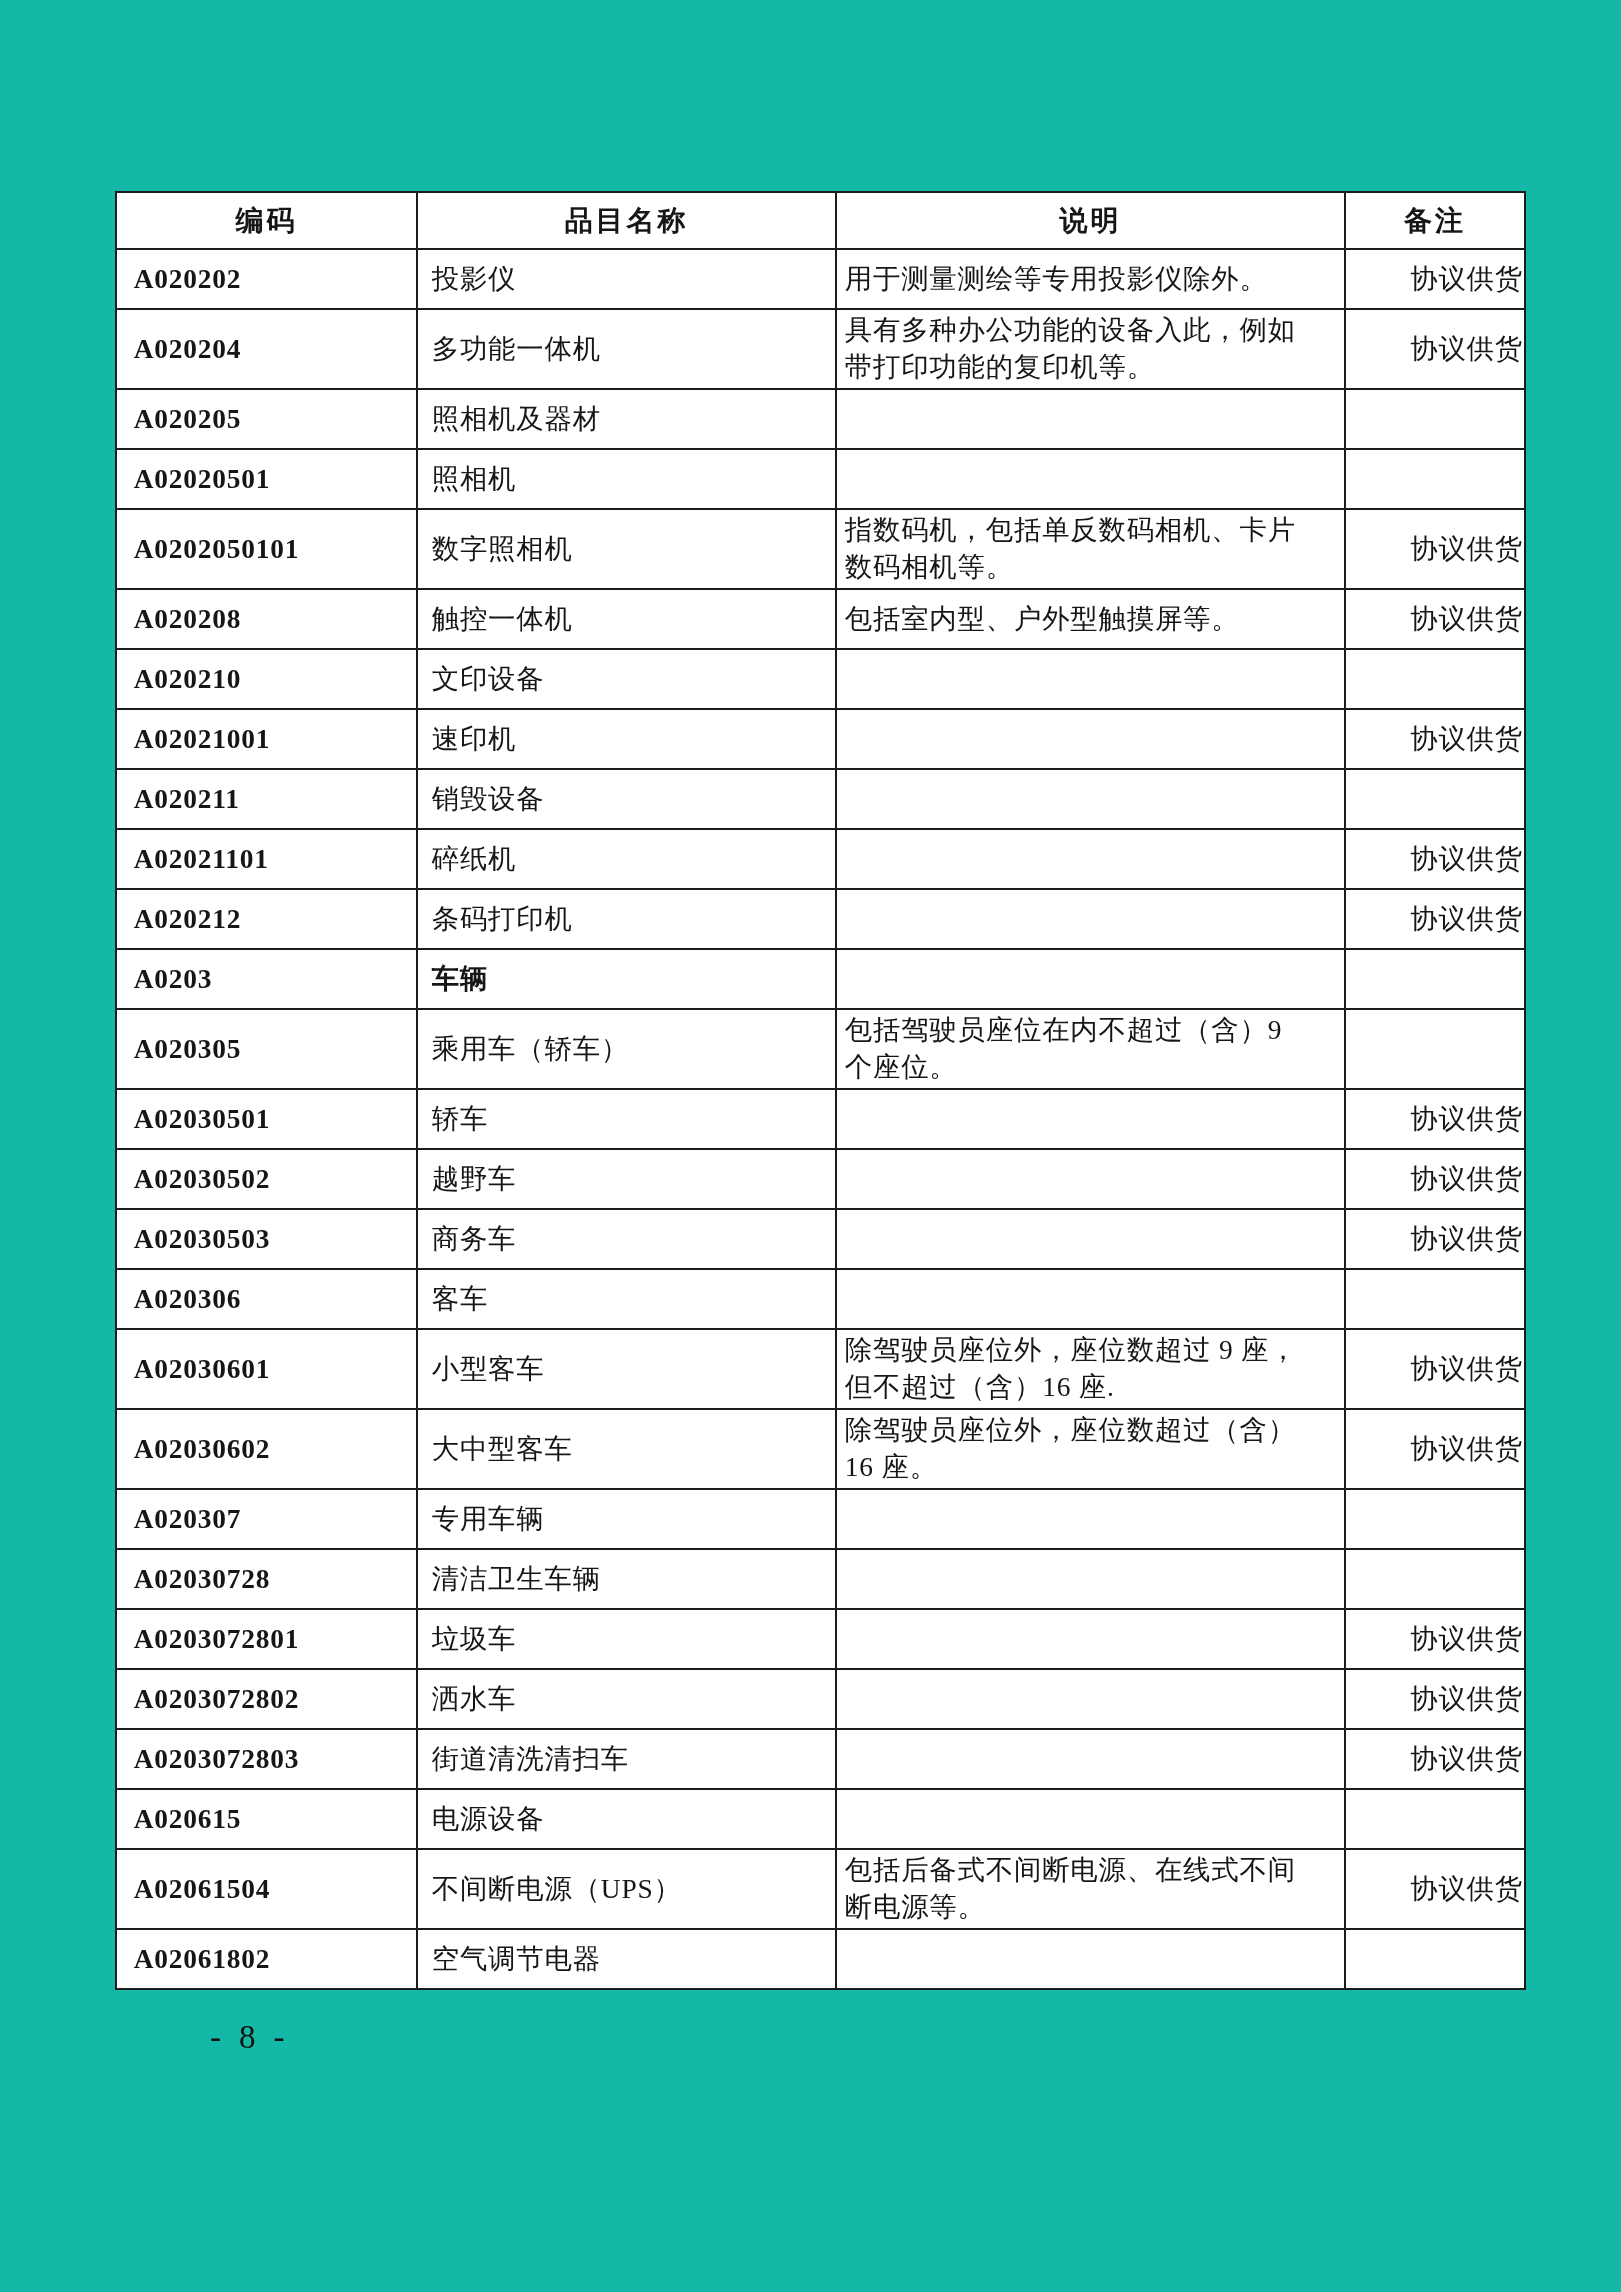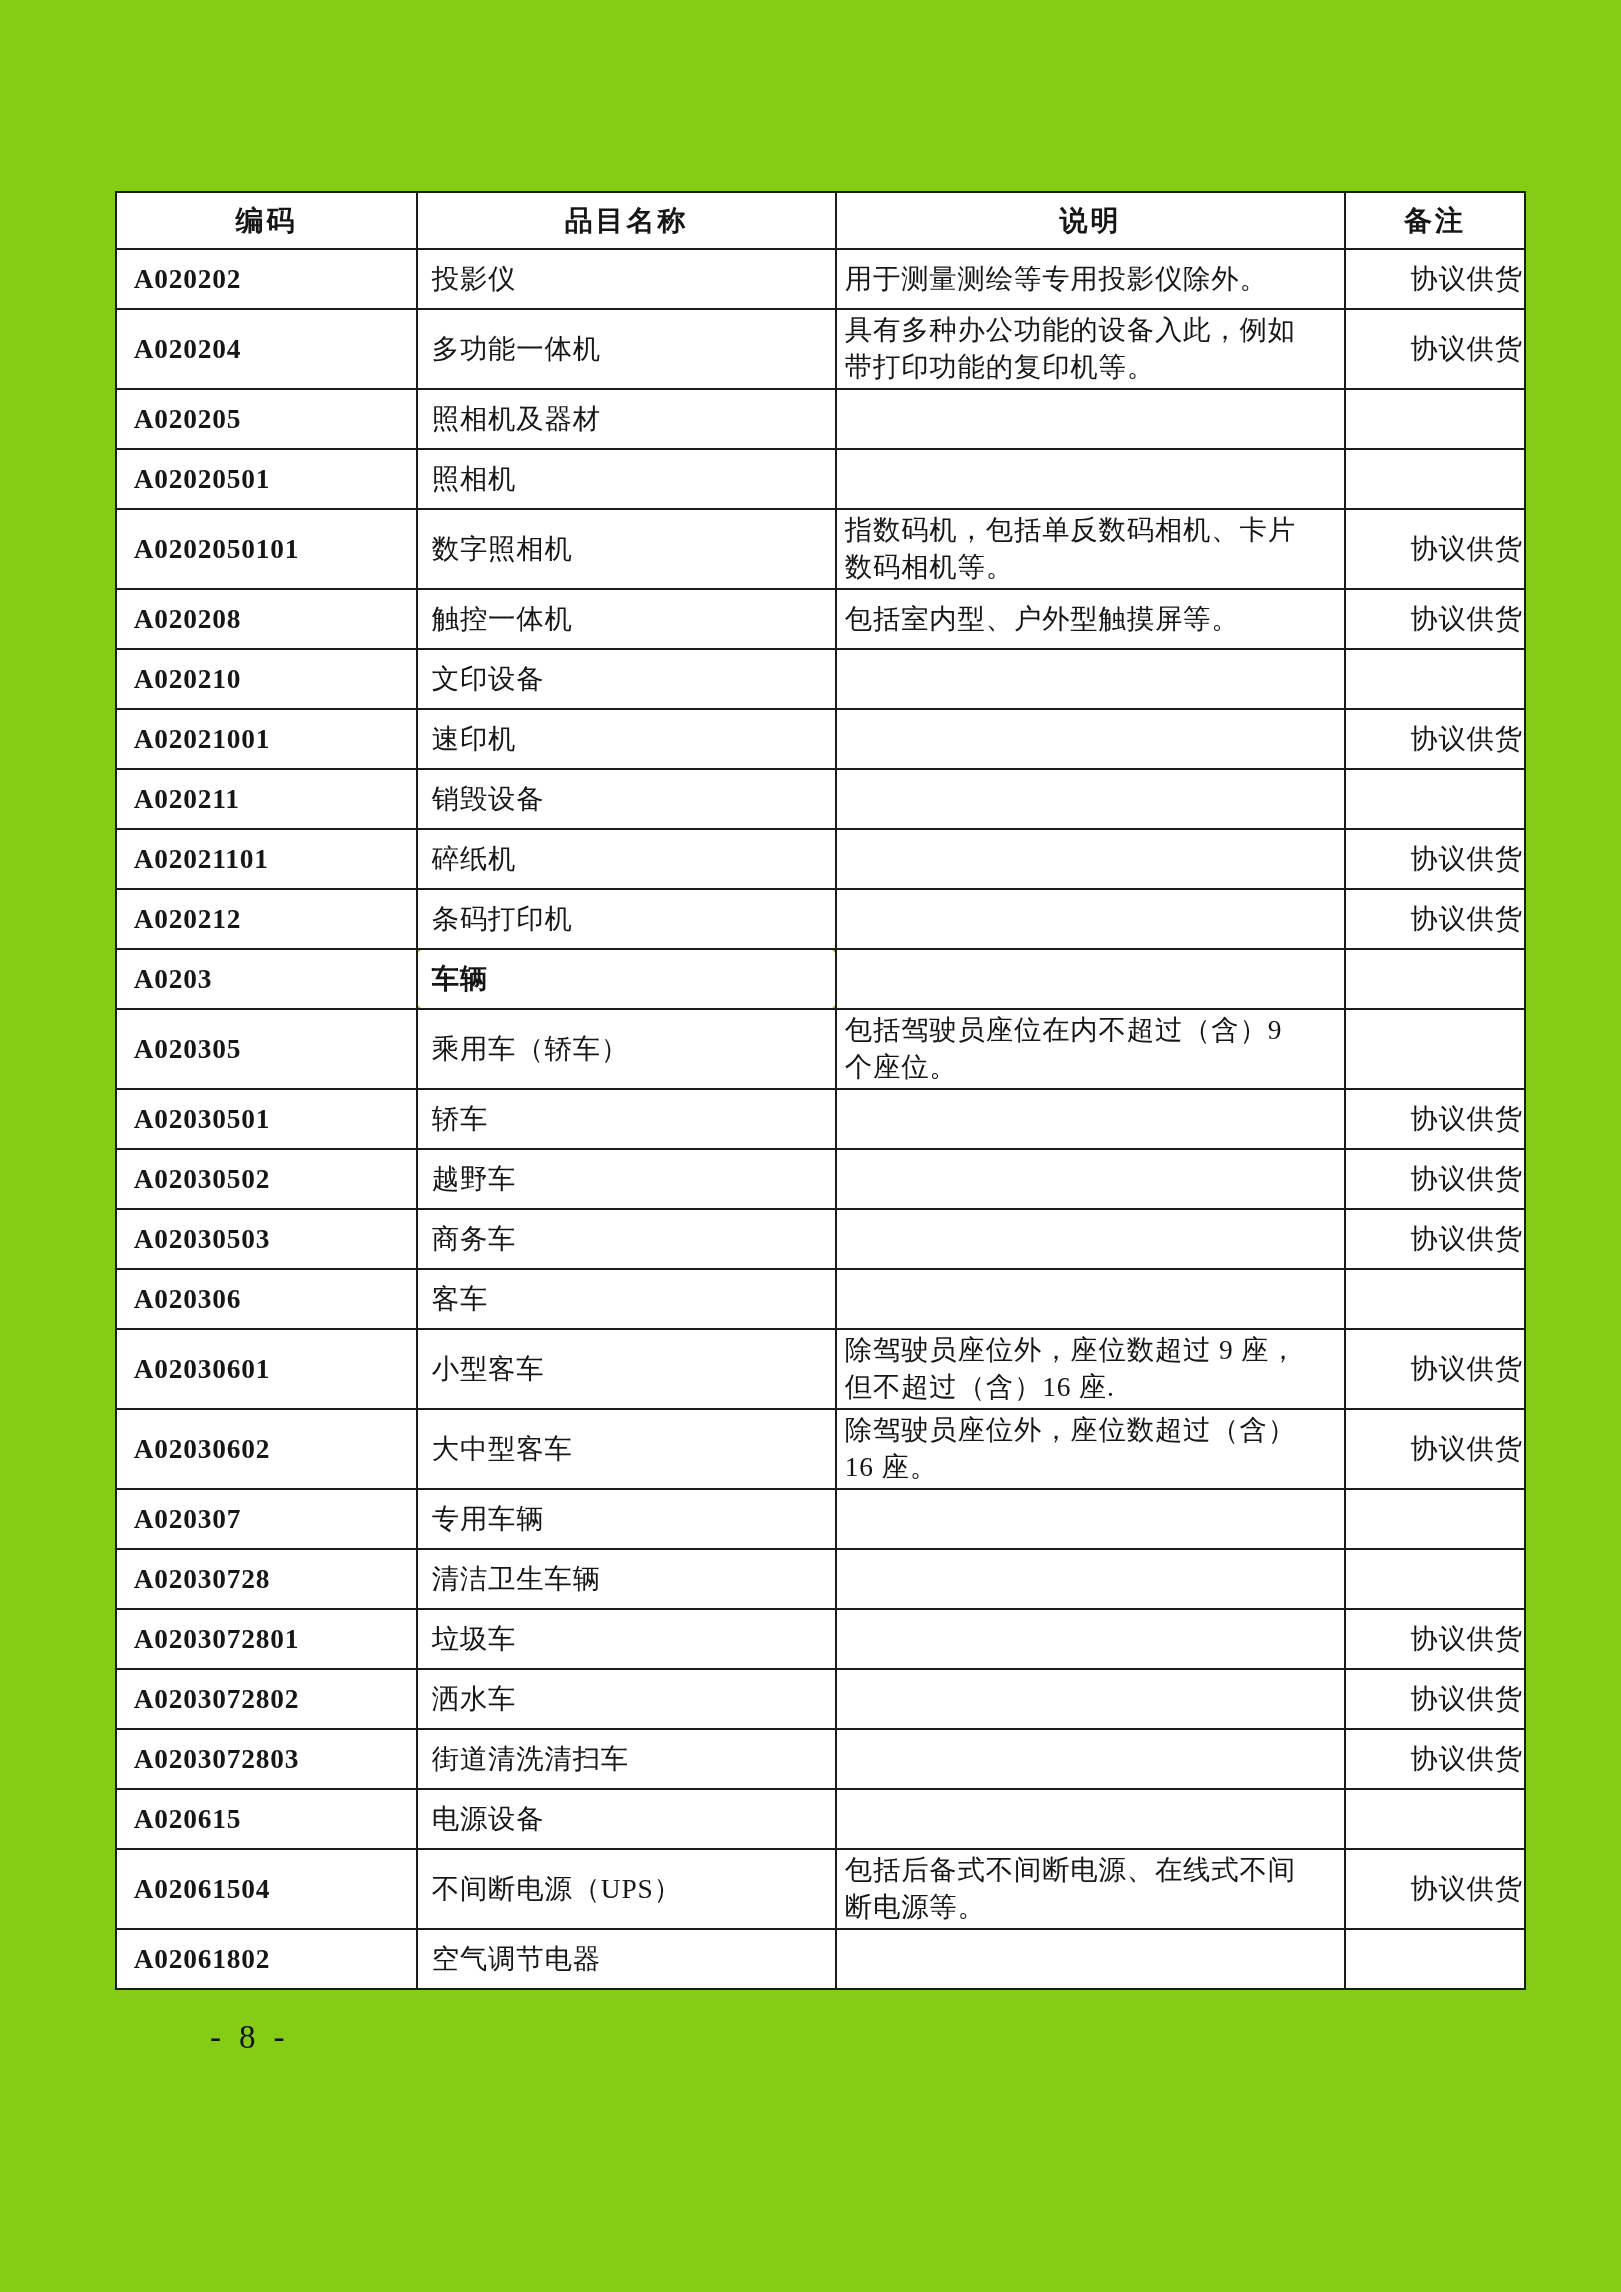"编码" .page { background: #84cc16 -> #14b8a6 }
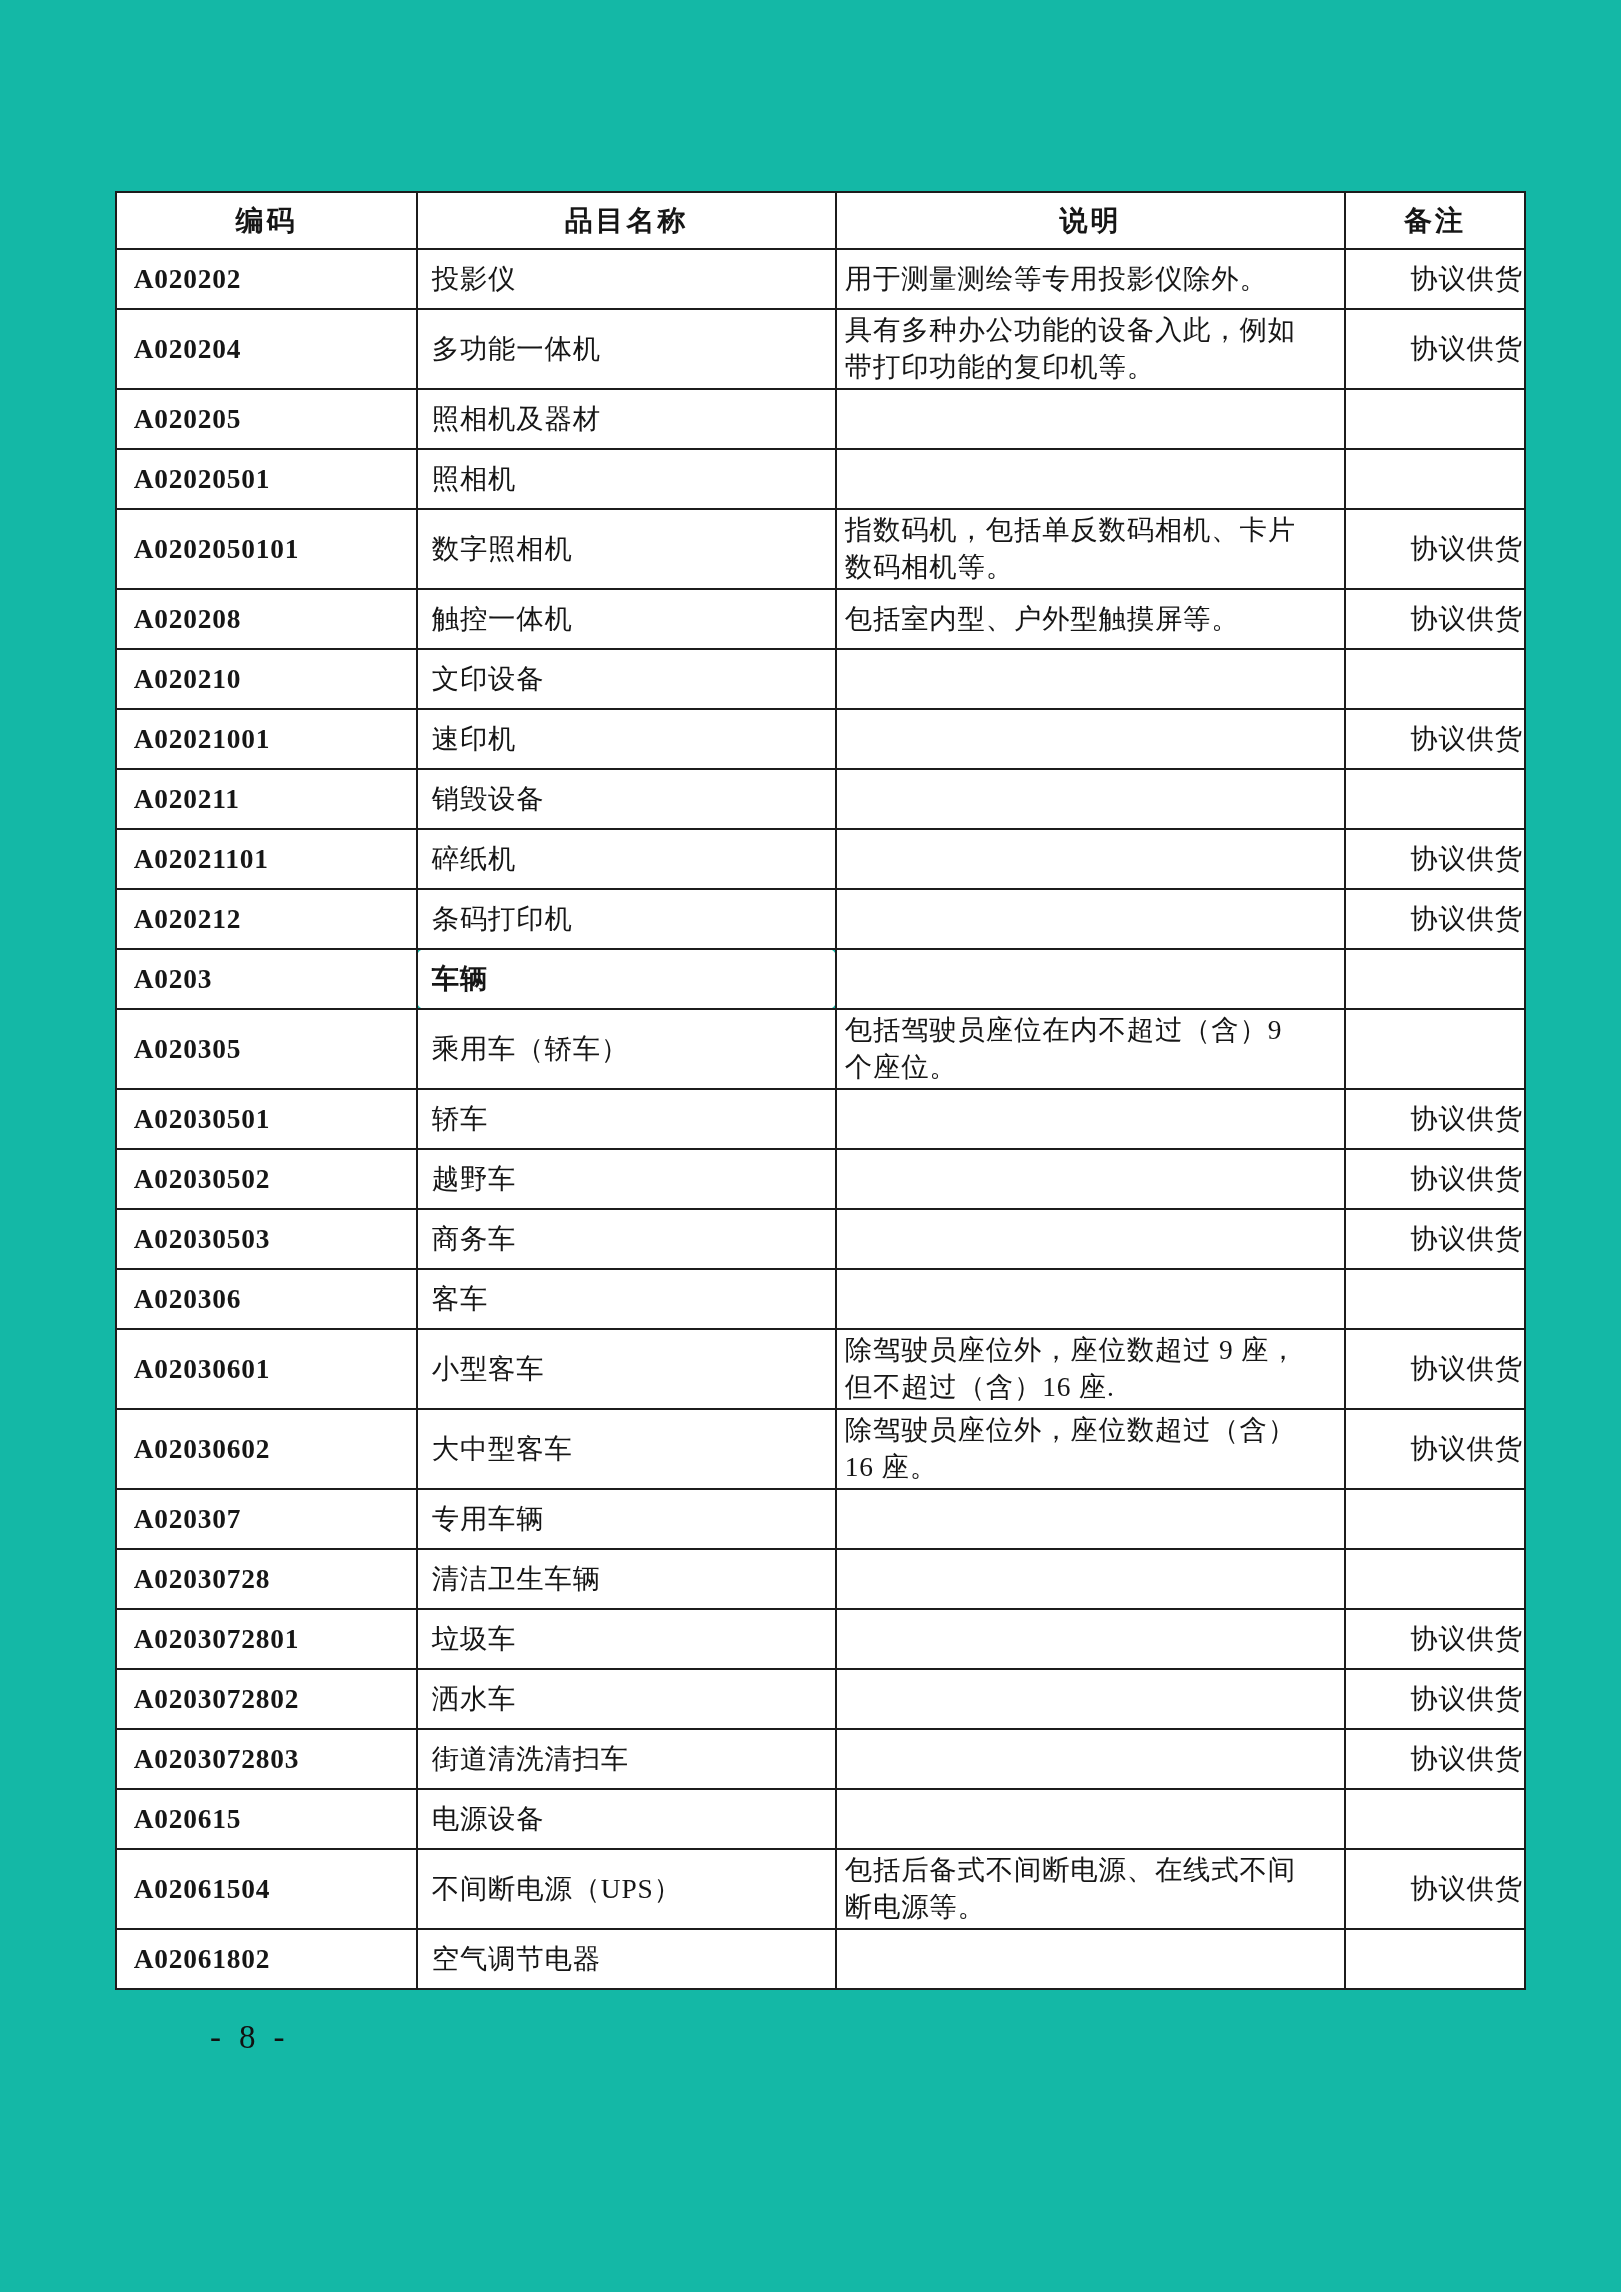"车辆" tr.section-row td.name-cell { border-radius: 8px -> none }
